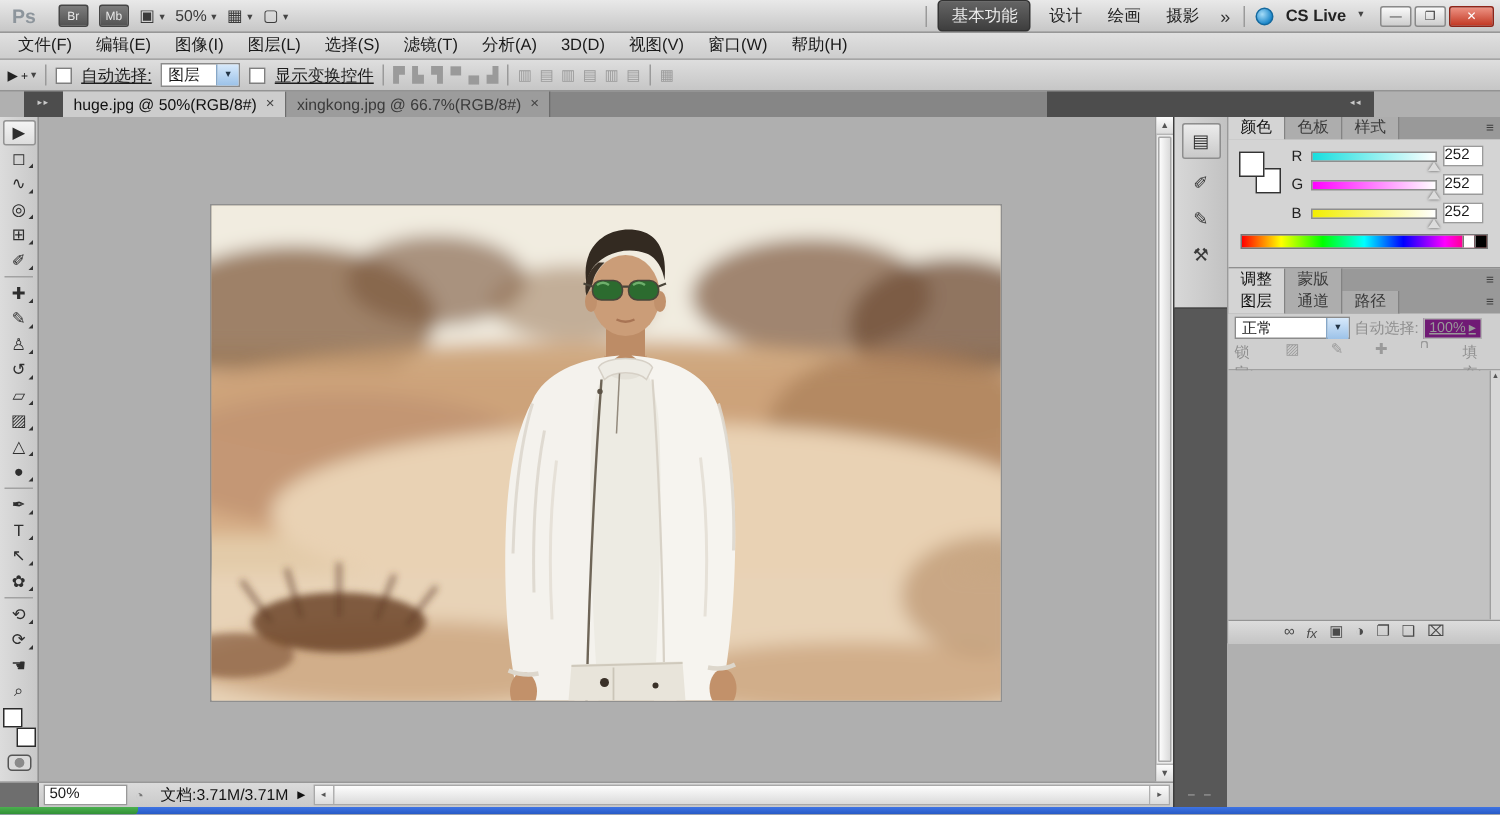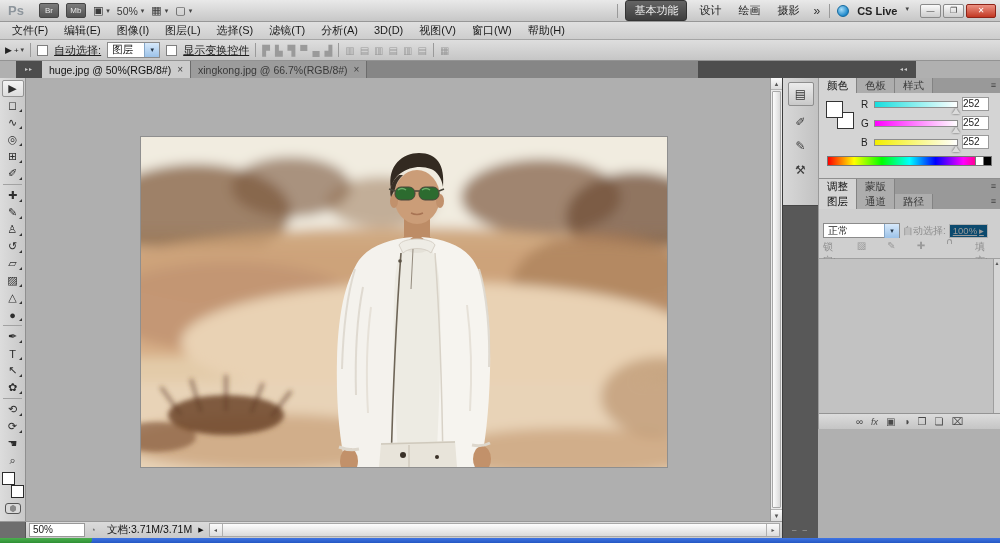"正常" .blend-row { margin-top: 12px -> none }
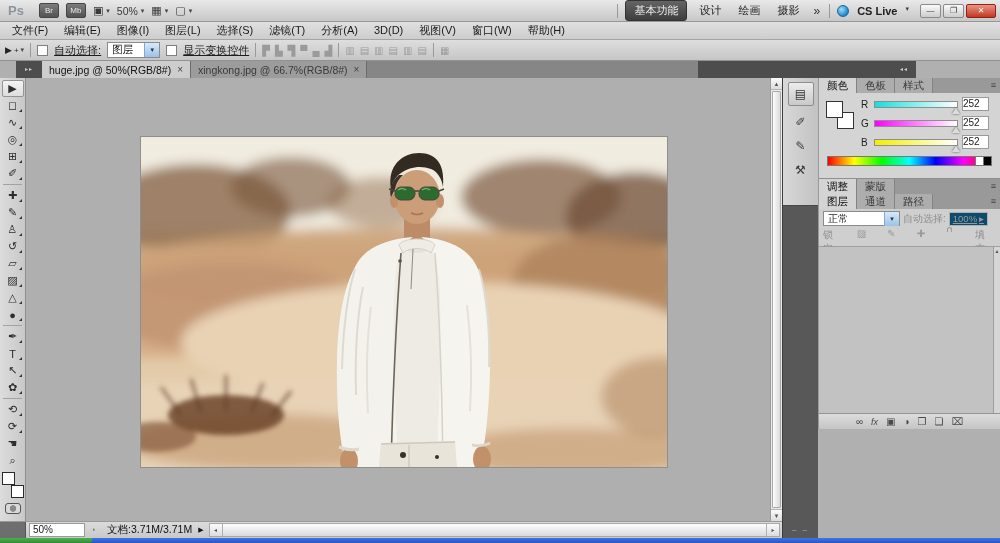"100%" .gray-box { background: #0c4a6e -> #701a75 }
